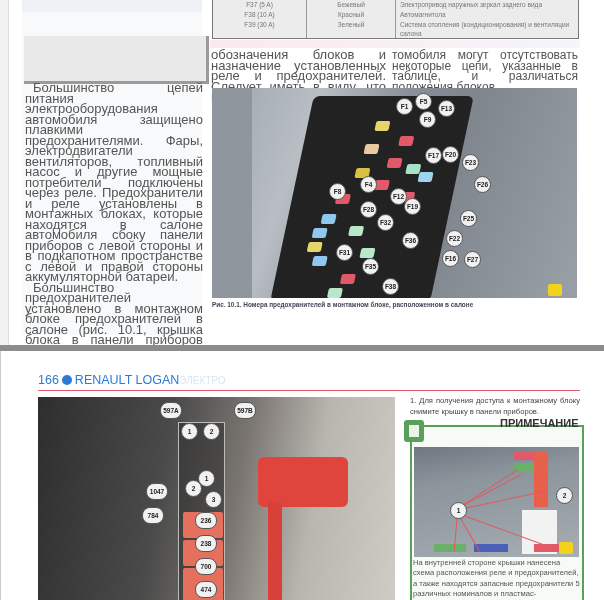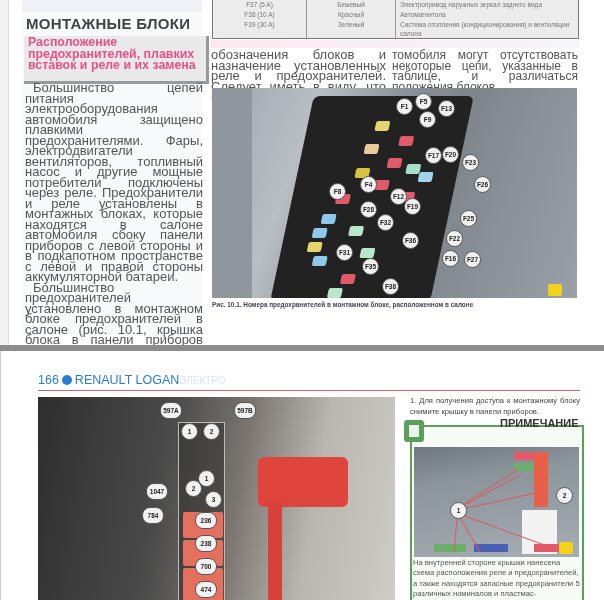"МОНТАЖНЫЕ БЛОКИ" div.abs { html: <div>МОНТАЖНЫЕ БЛОКИ</div> -> none }
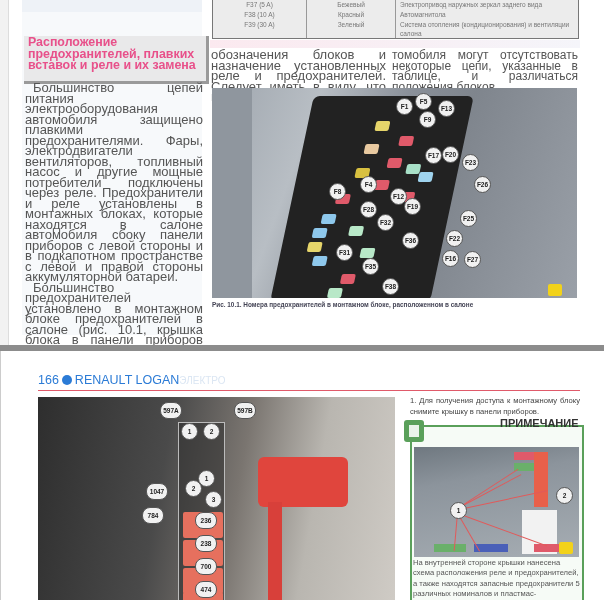"Расположение предохранителей, плавких" div.abs { html: <div>Расположение предохранителей, плавких вставок и реле и их замена</div> -> none }
